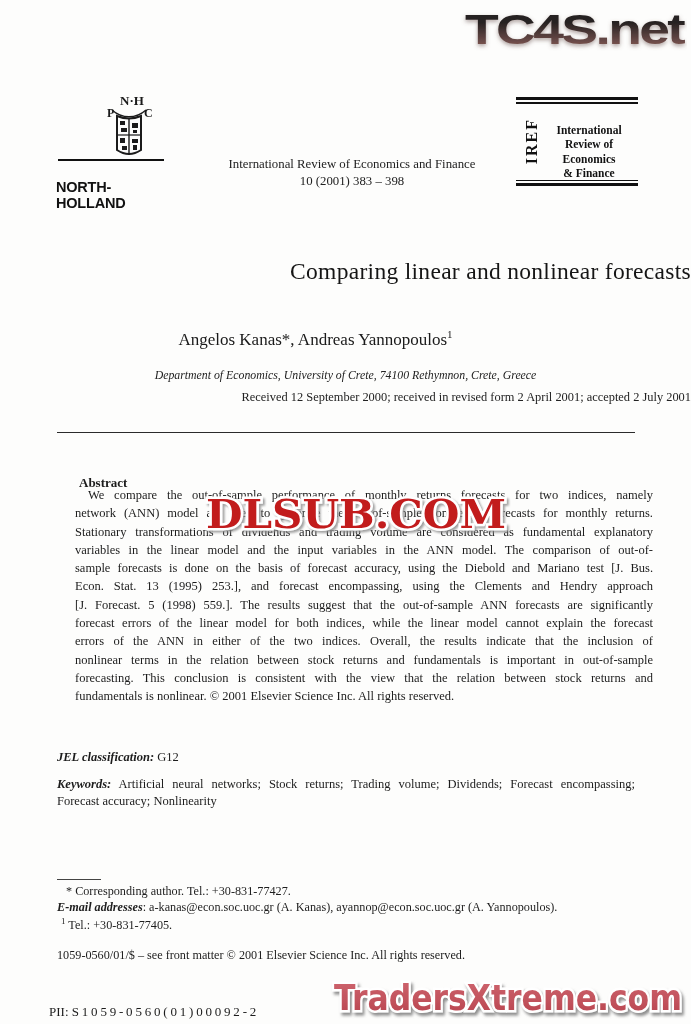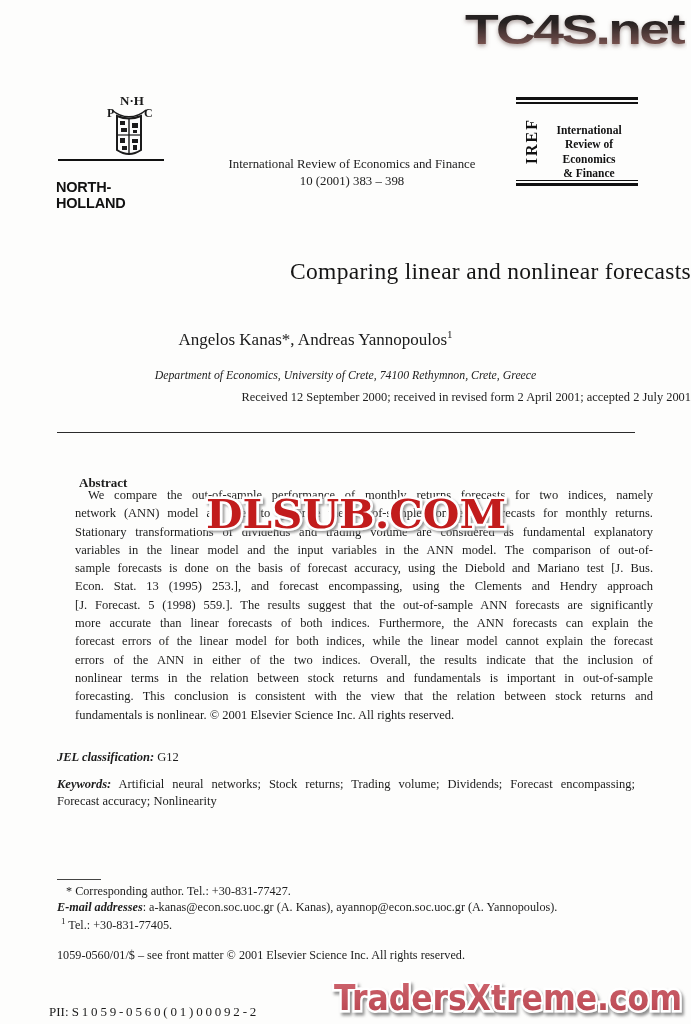"more accurate than linear forecasts" div.abs-line { html: <div>more accurate than linear forecasts of both indices. Furthermore, the ANN forecasts can explain the</div> -> none }
